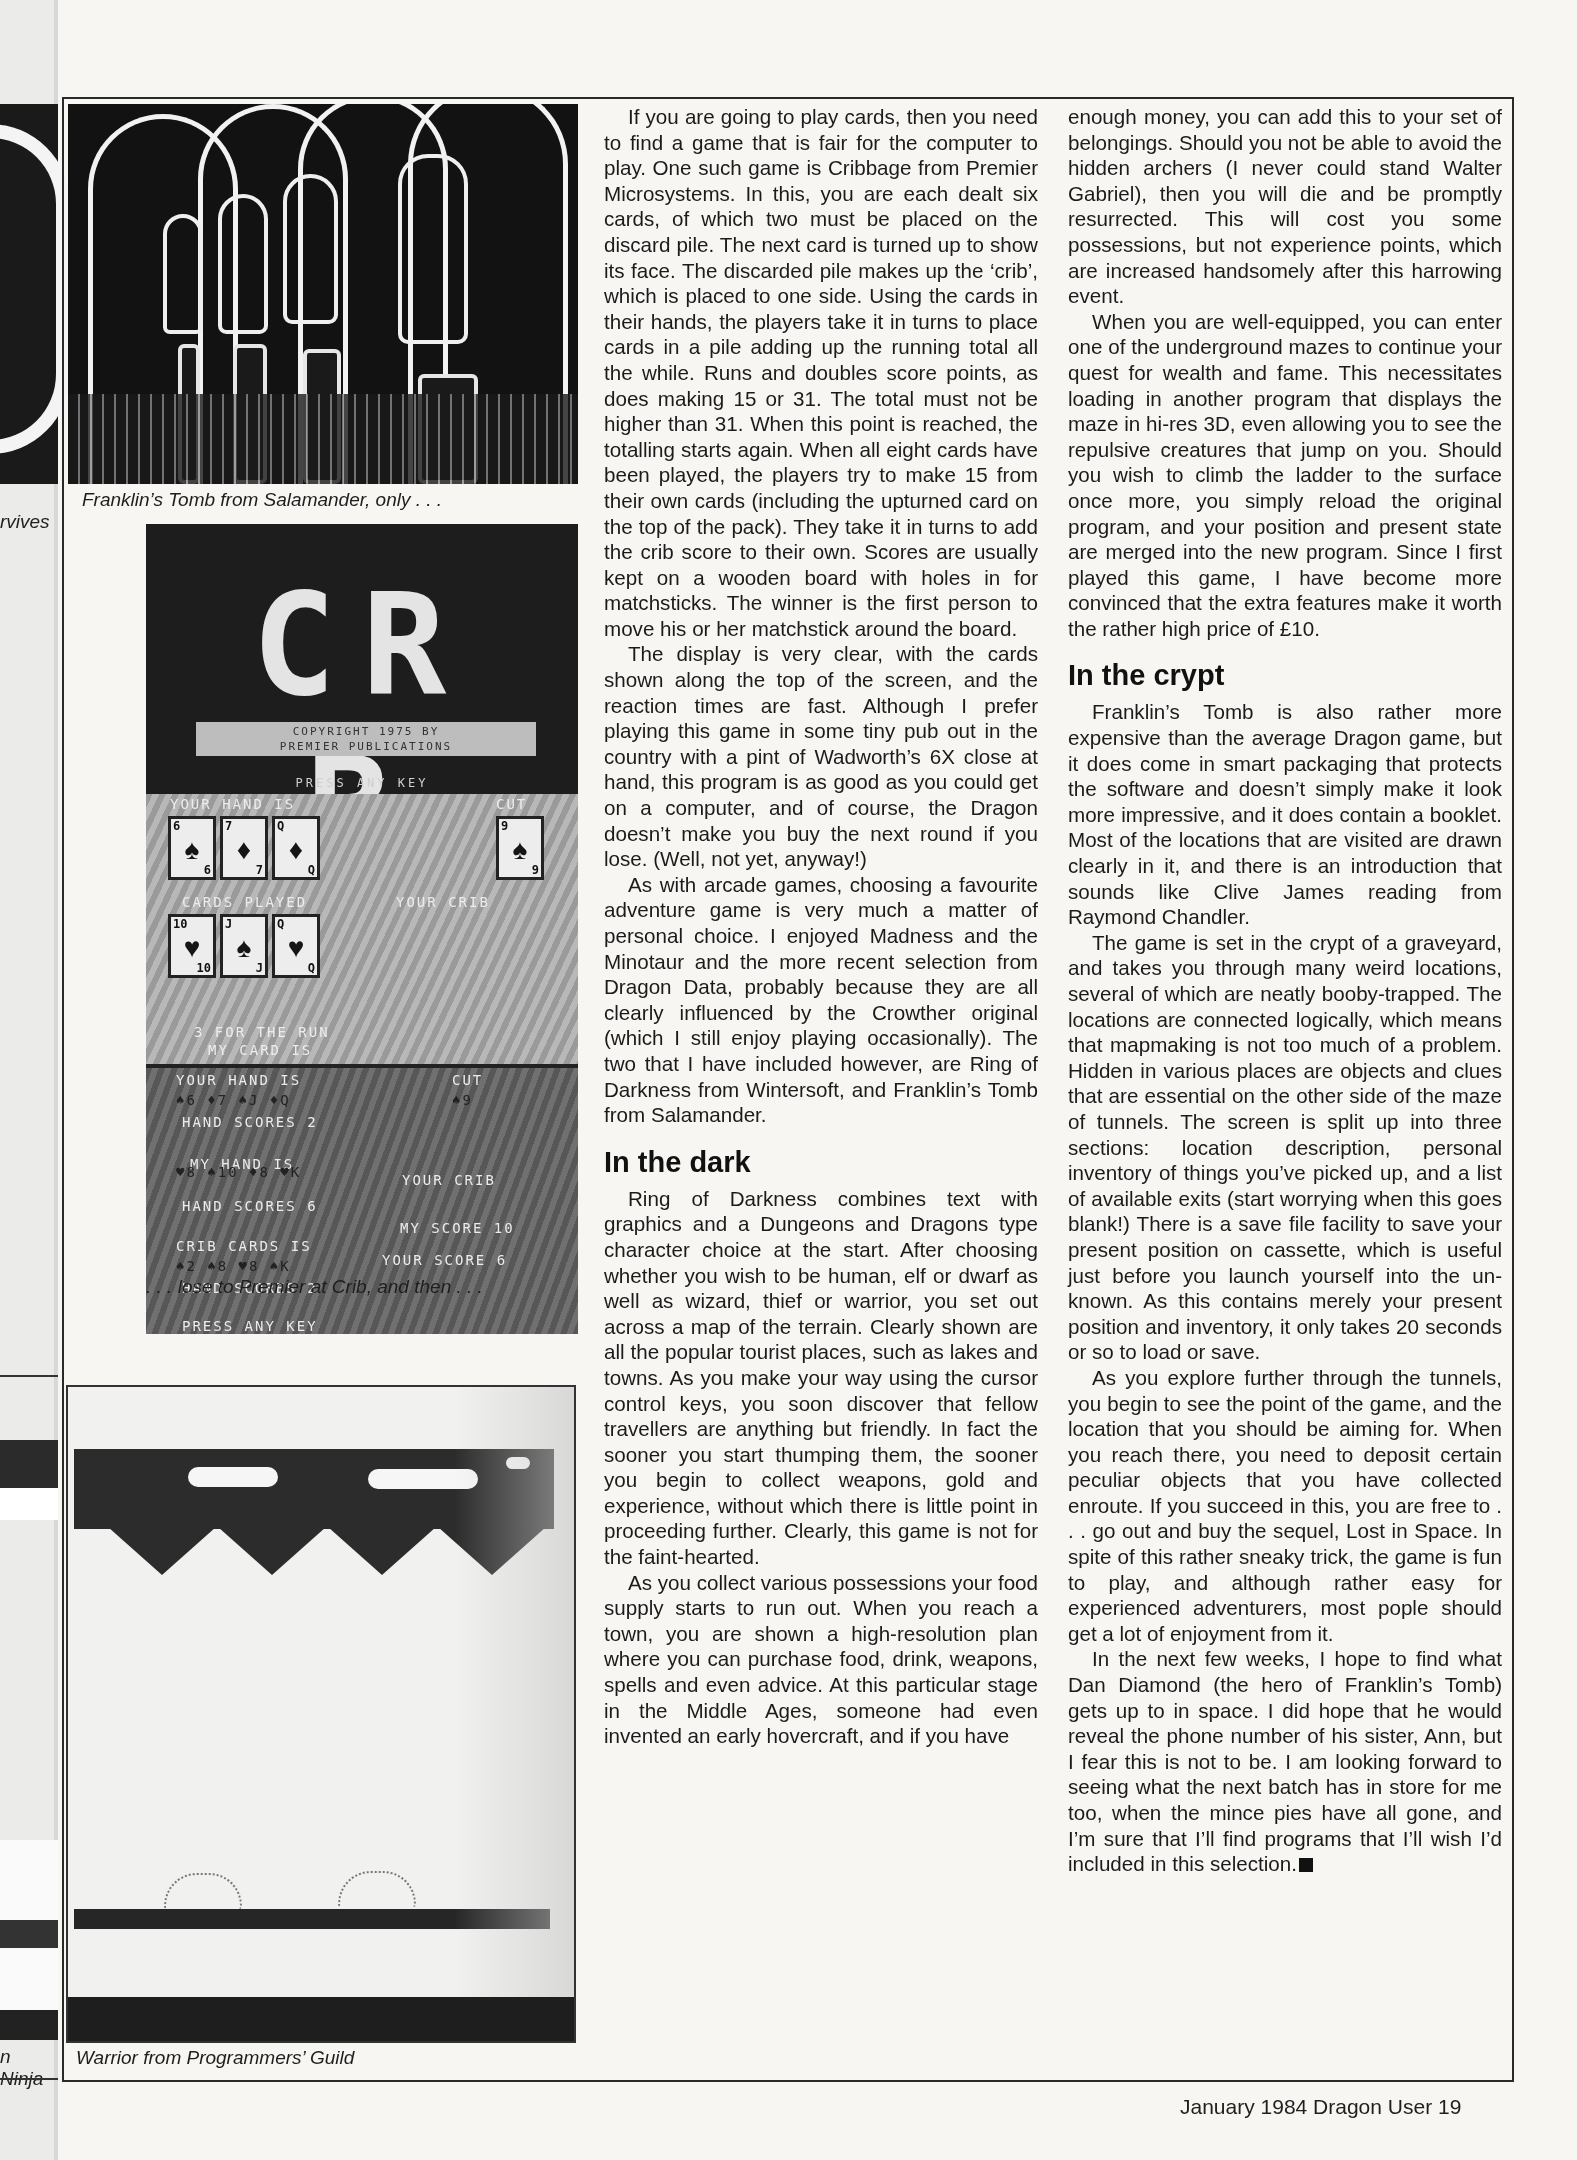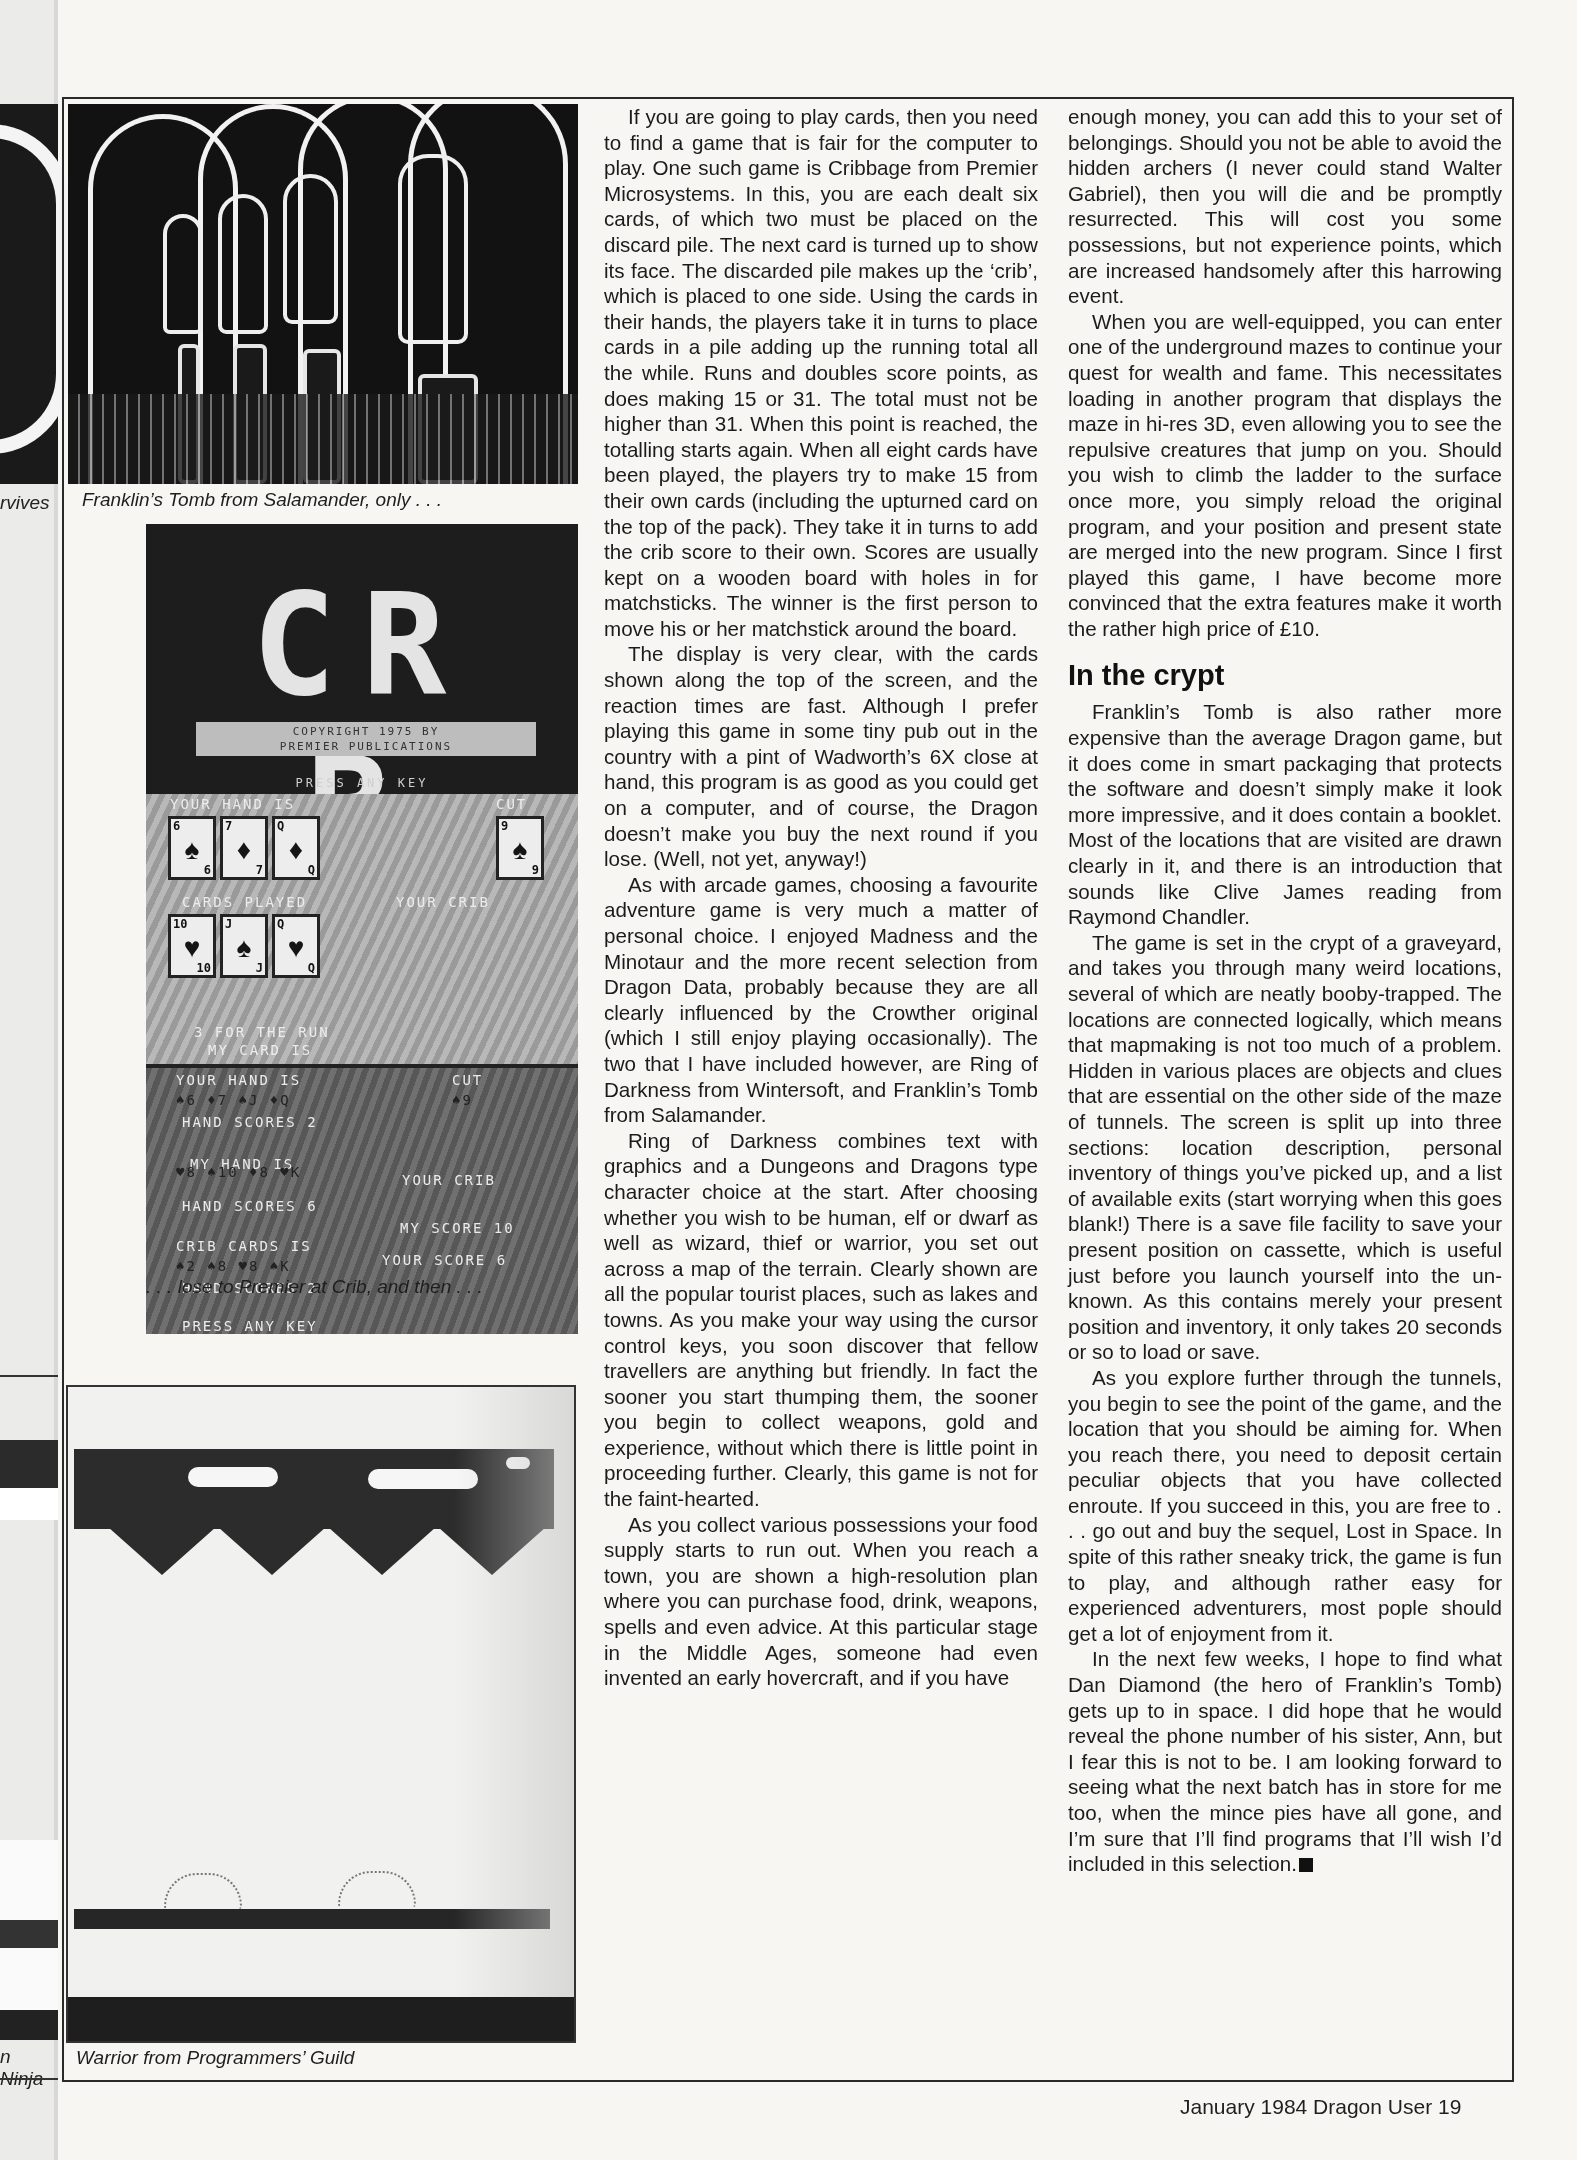"rvives" span.frag-text { top: 492px -> 511px }
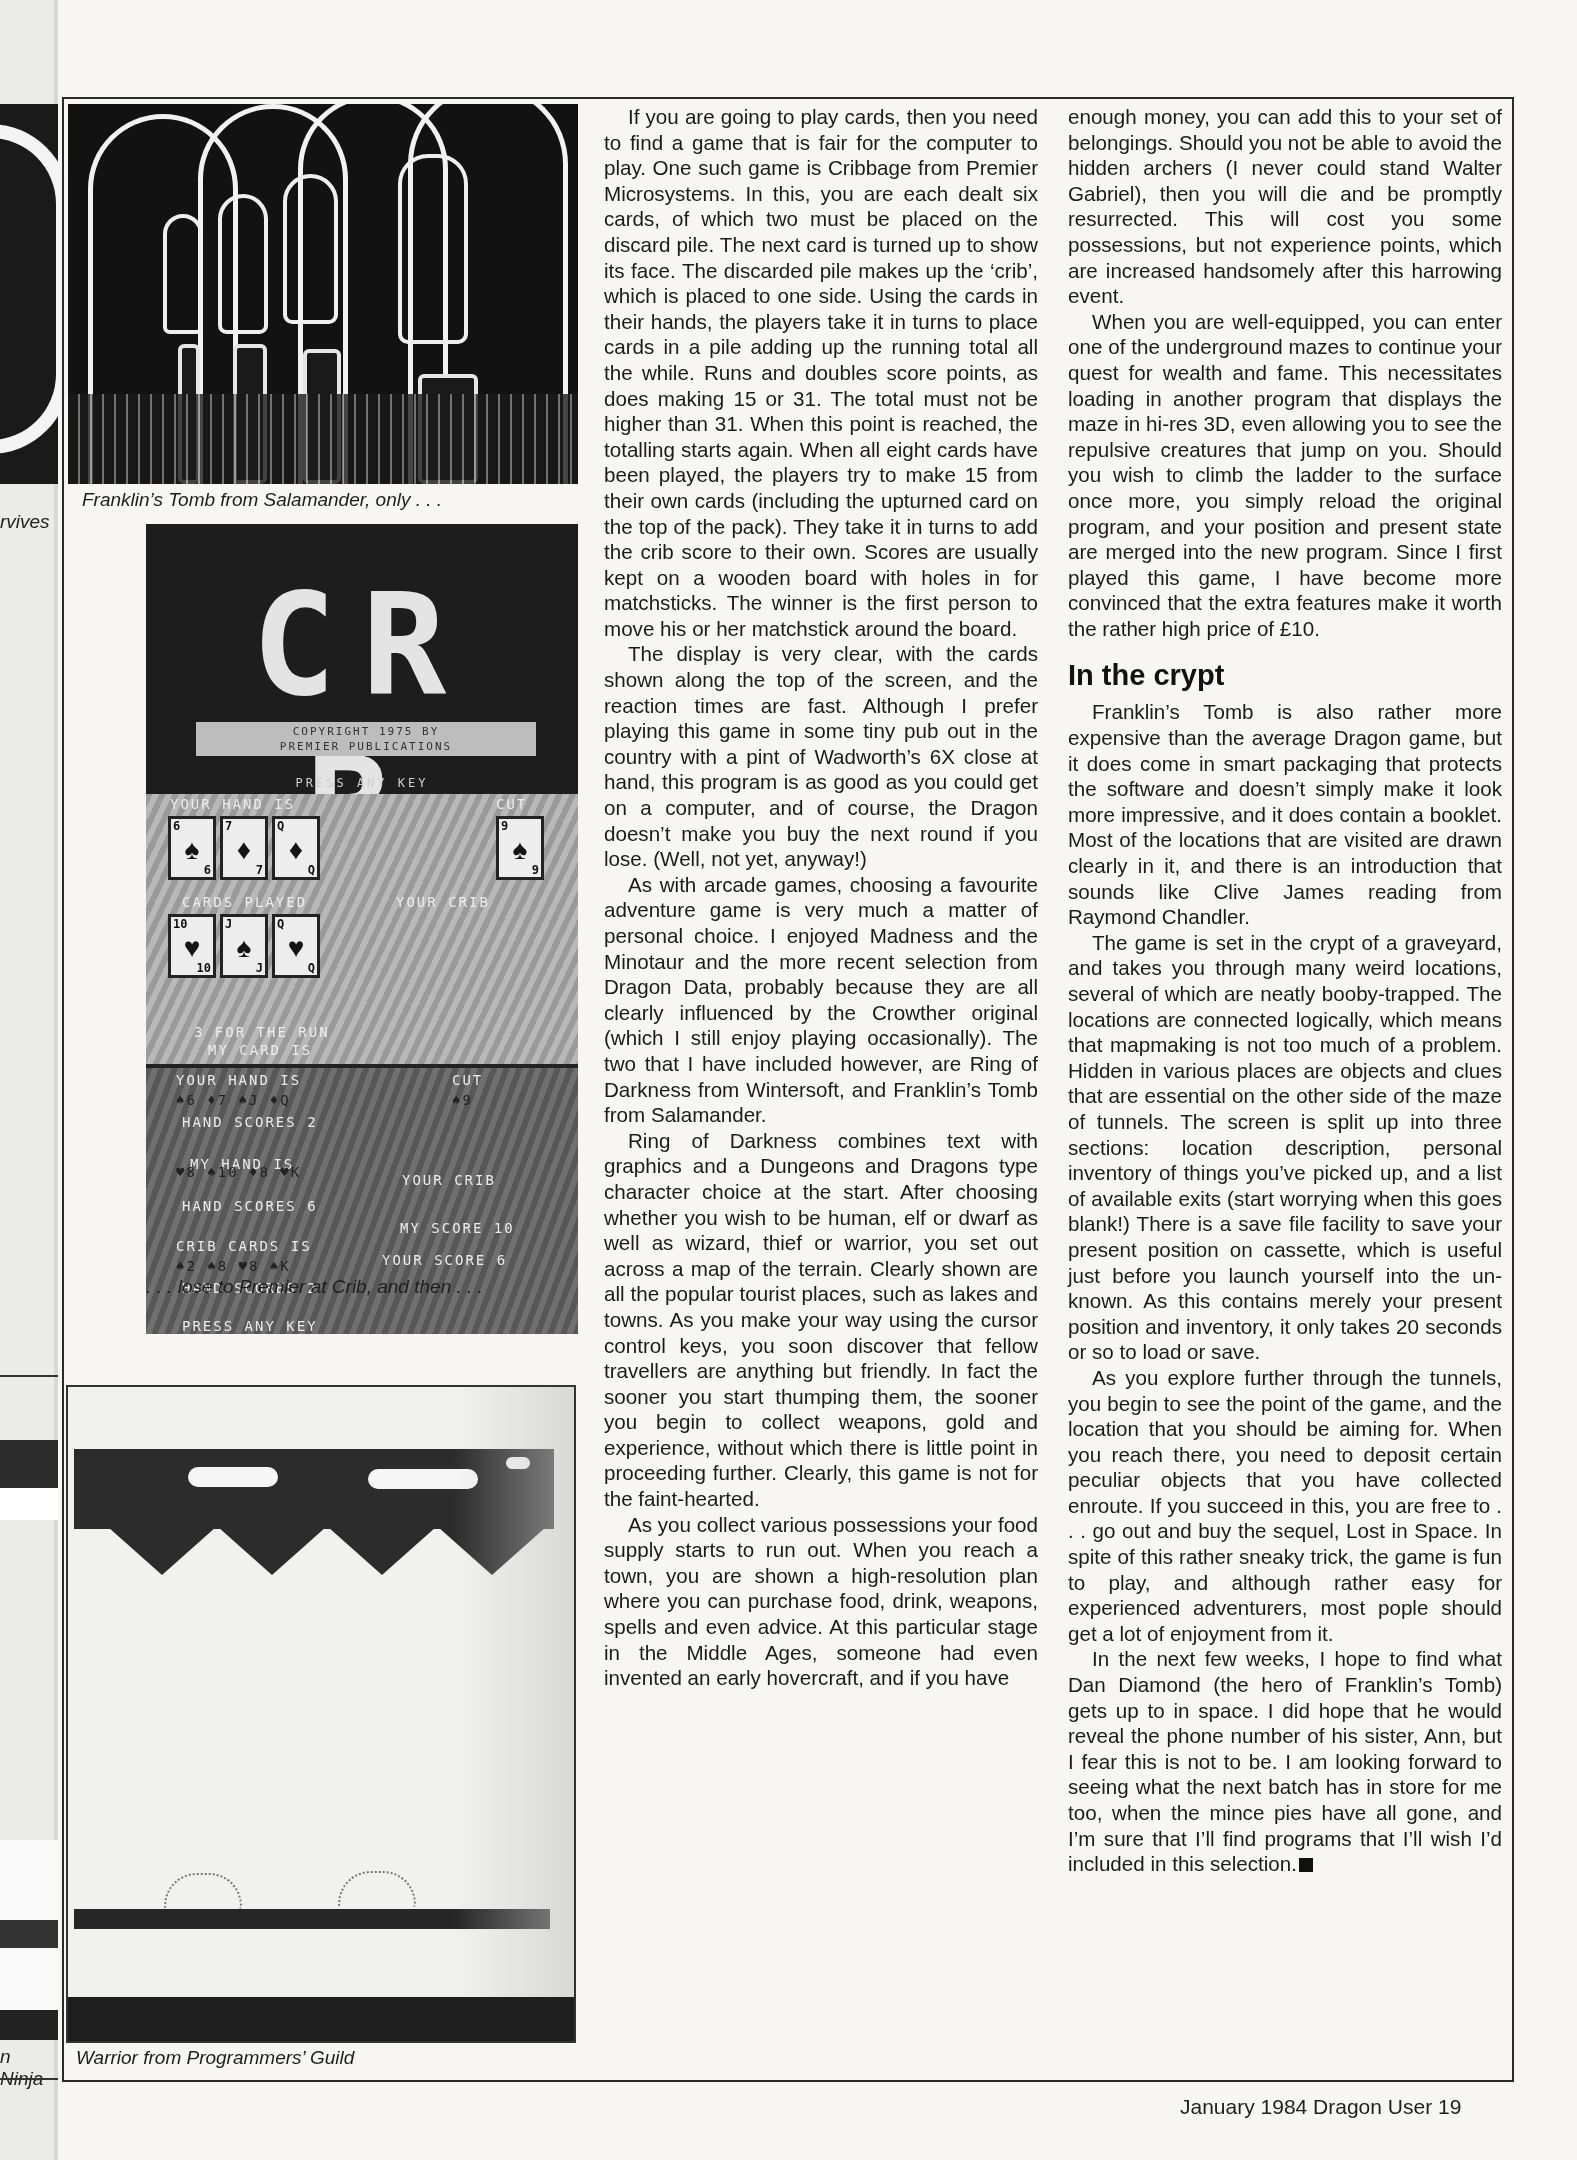"In the dark" h2 { html: none -> <h2>In the dark</h2> }
